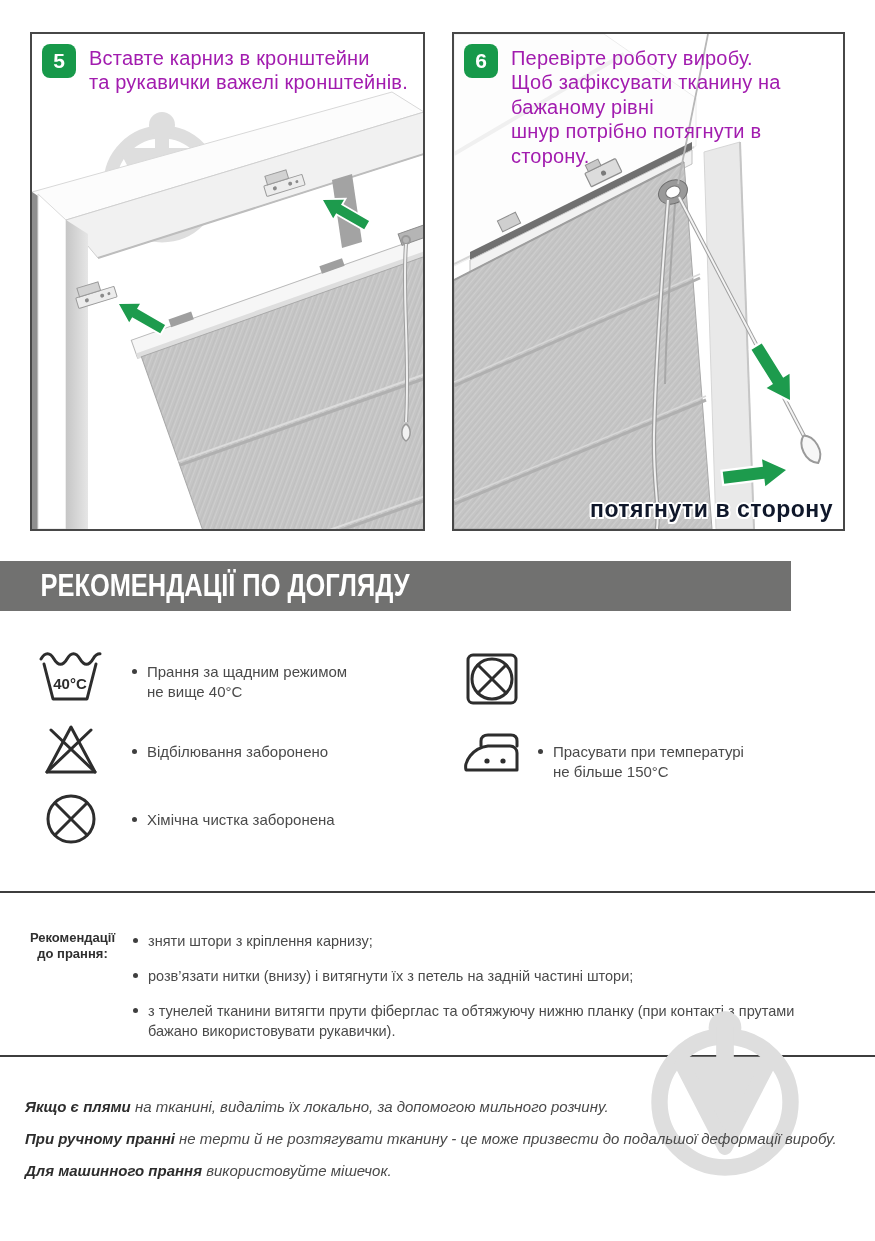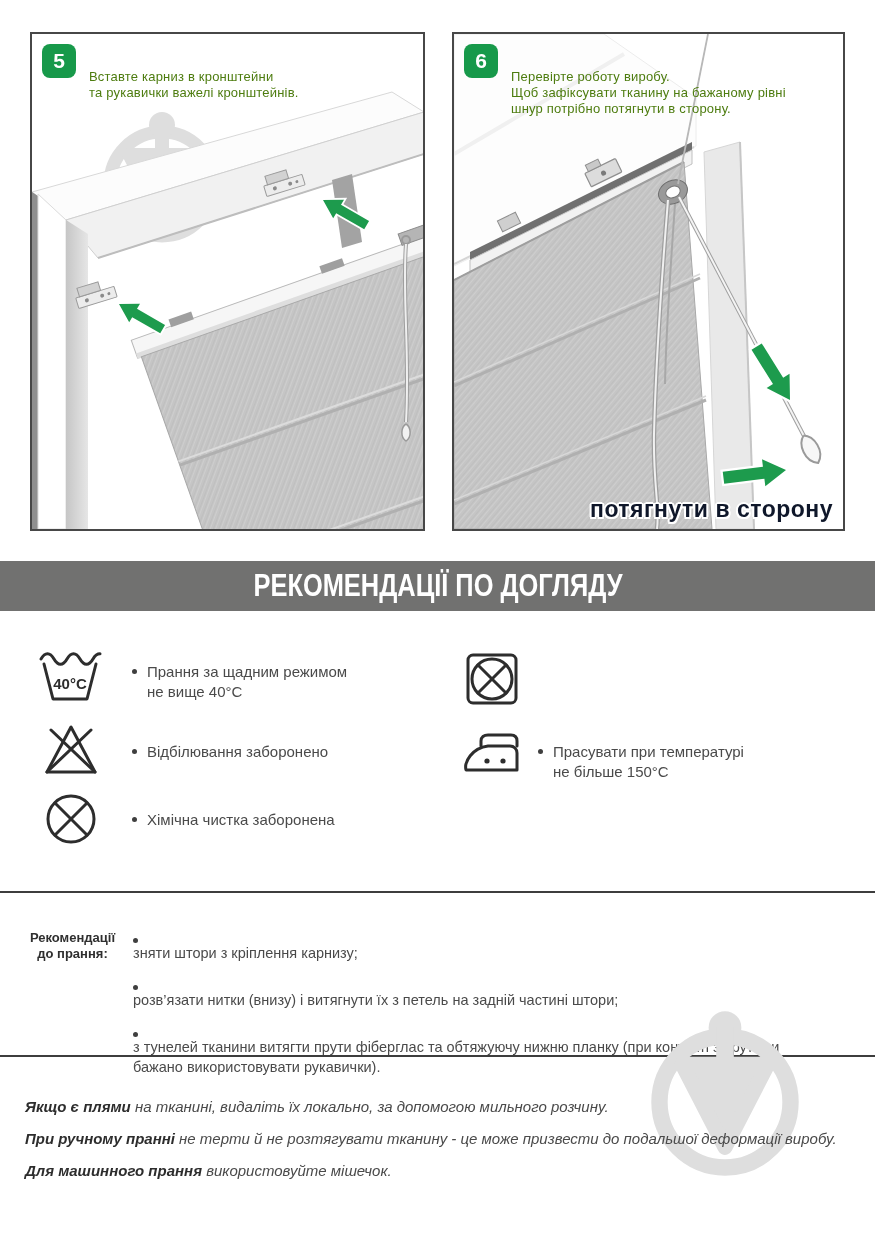"Вставте карниз в кронштейни" .step-text { color: #4d7c0f -> #a21caf; font-size: 13px -> 20px; margin-top: 23px -> none }
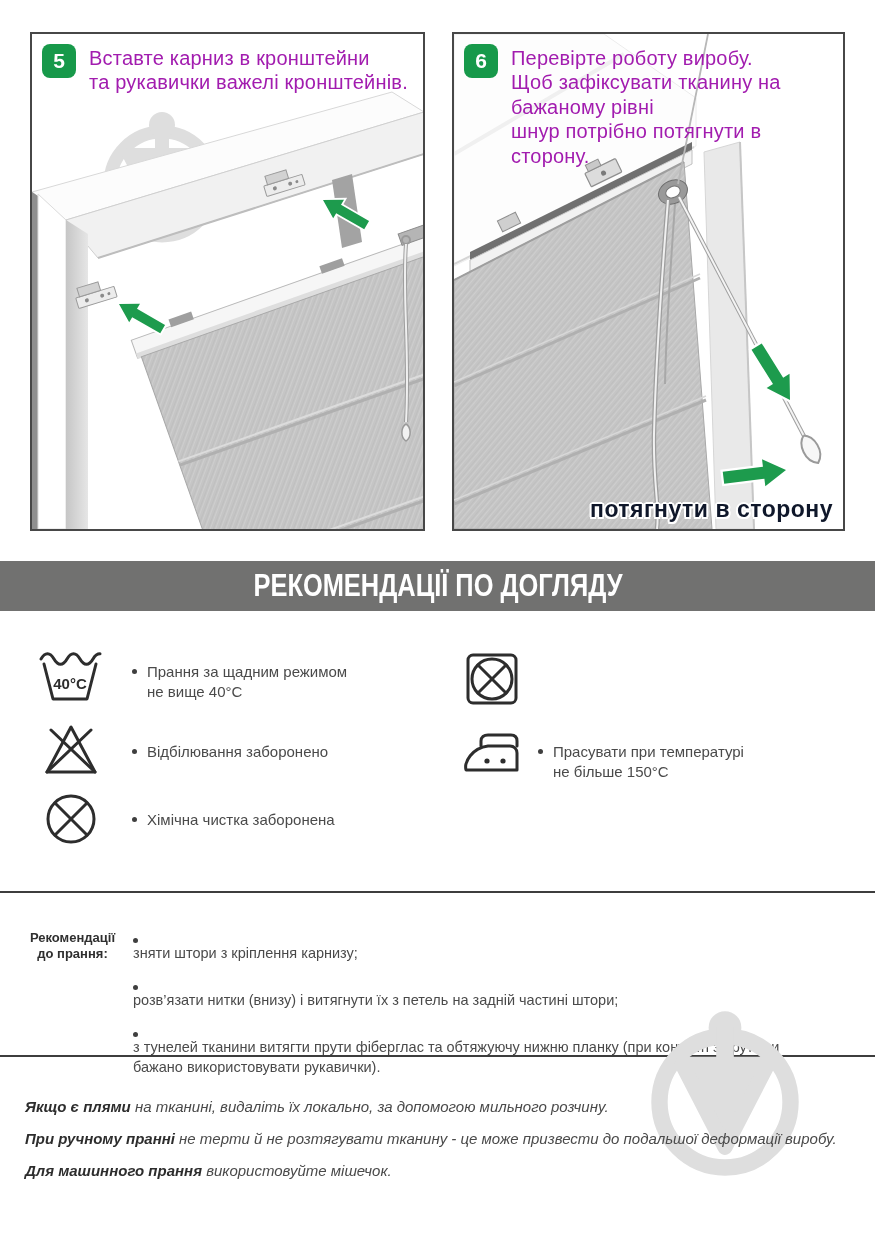"РЕКОМЕНДАЦІЇ ПО ДОГЛЯДУ" .banner { justify-content: center -> none; width: 875px -> 791px }
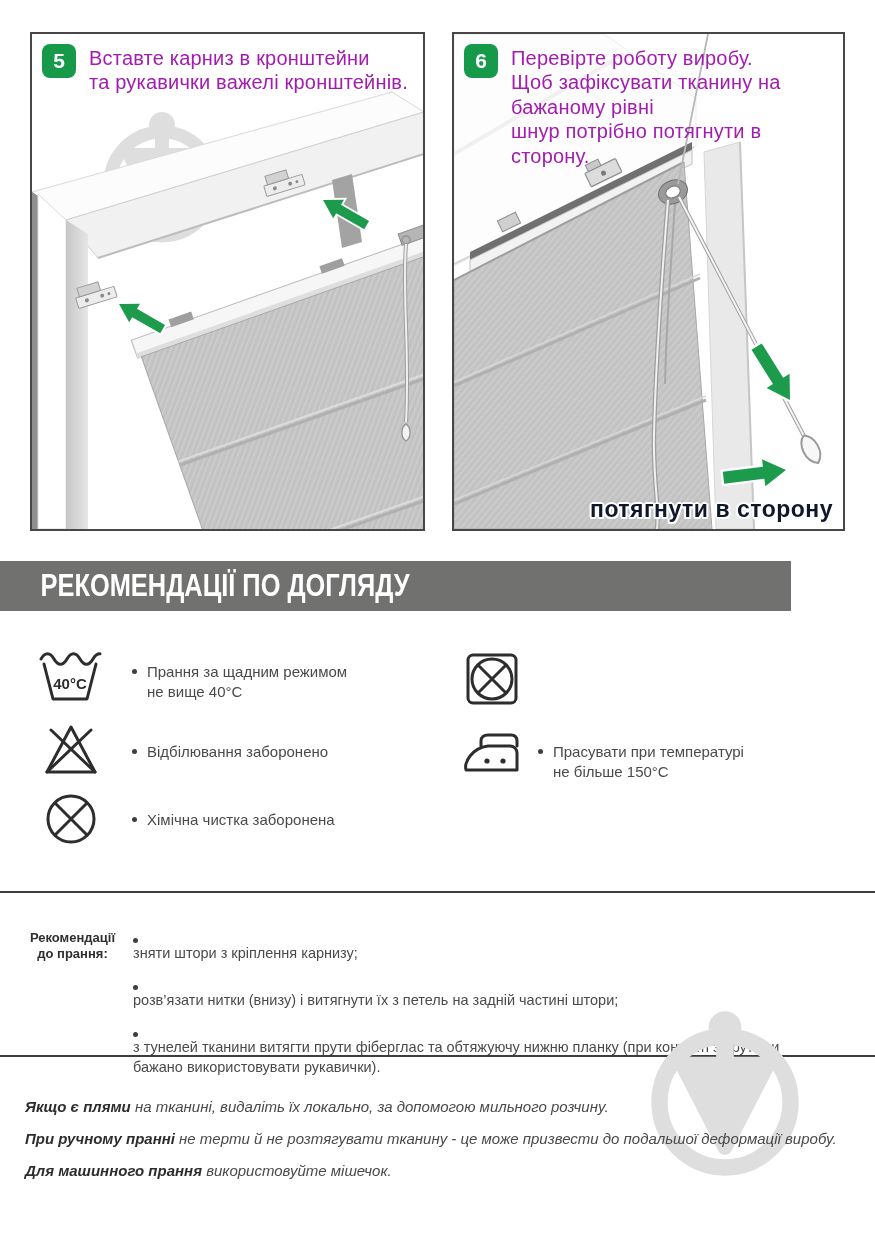"зняти штори з кріплення карнизу;" .wash-item { flex-direction: column -> none }
